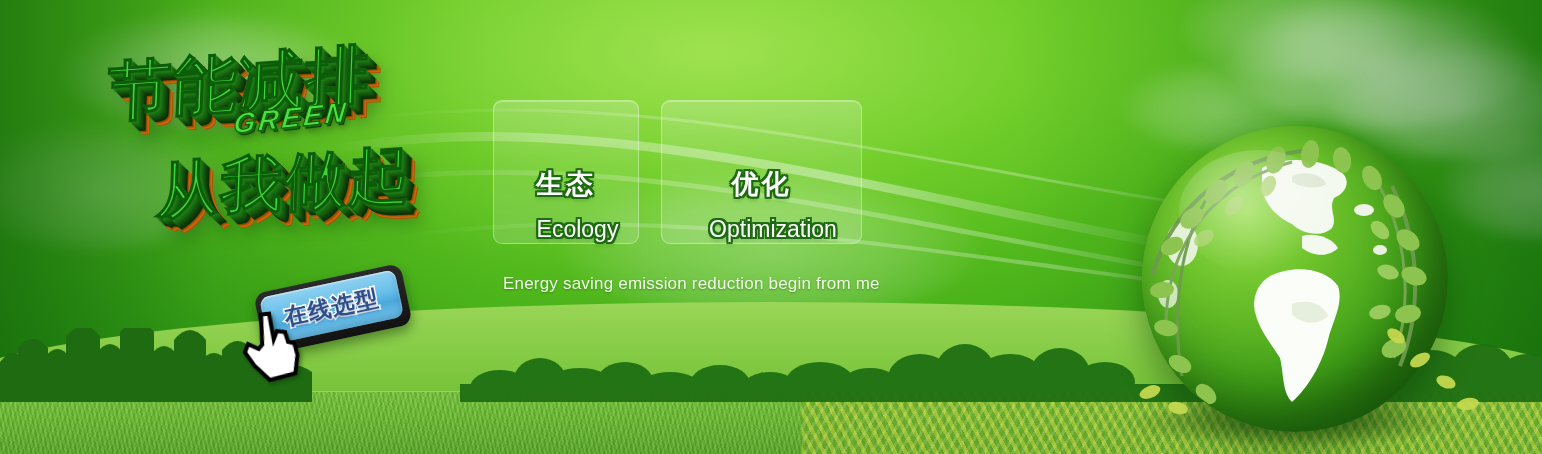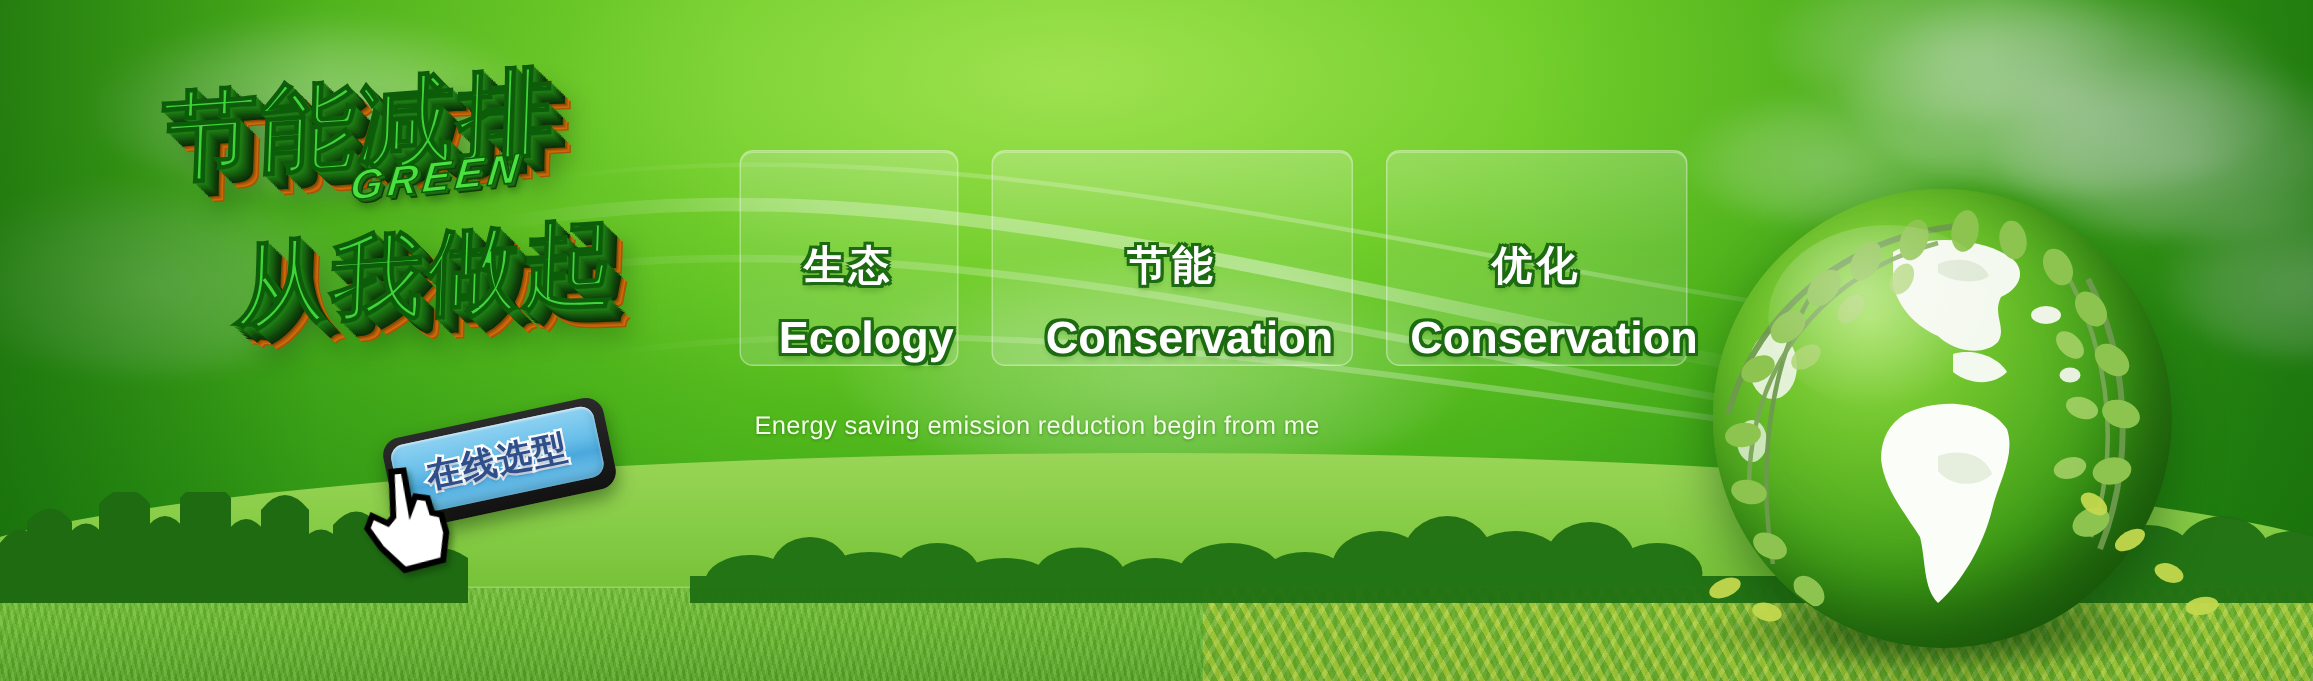"节能" div.card { html: <div> <div>节能</div> <div>Conservation</div> </div> -> none }
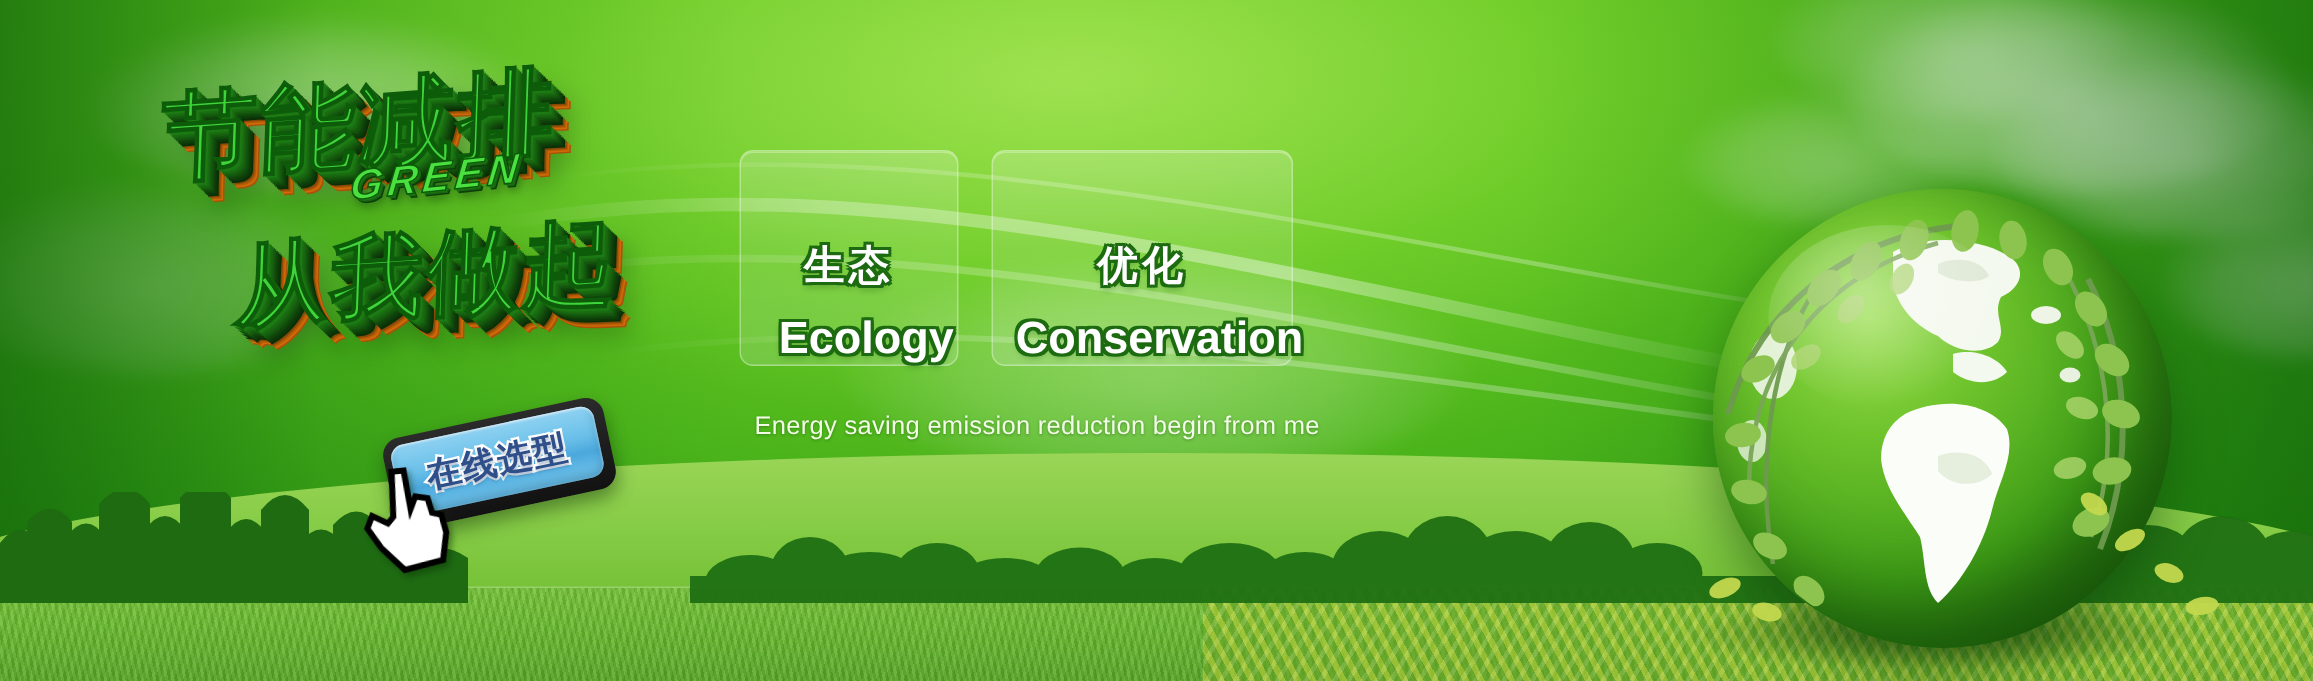"Ecology" .card-en { font-size: 30px -> 23px; font-weight: bold -> normal }
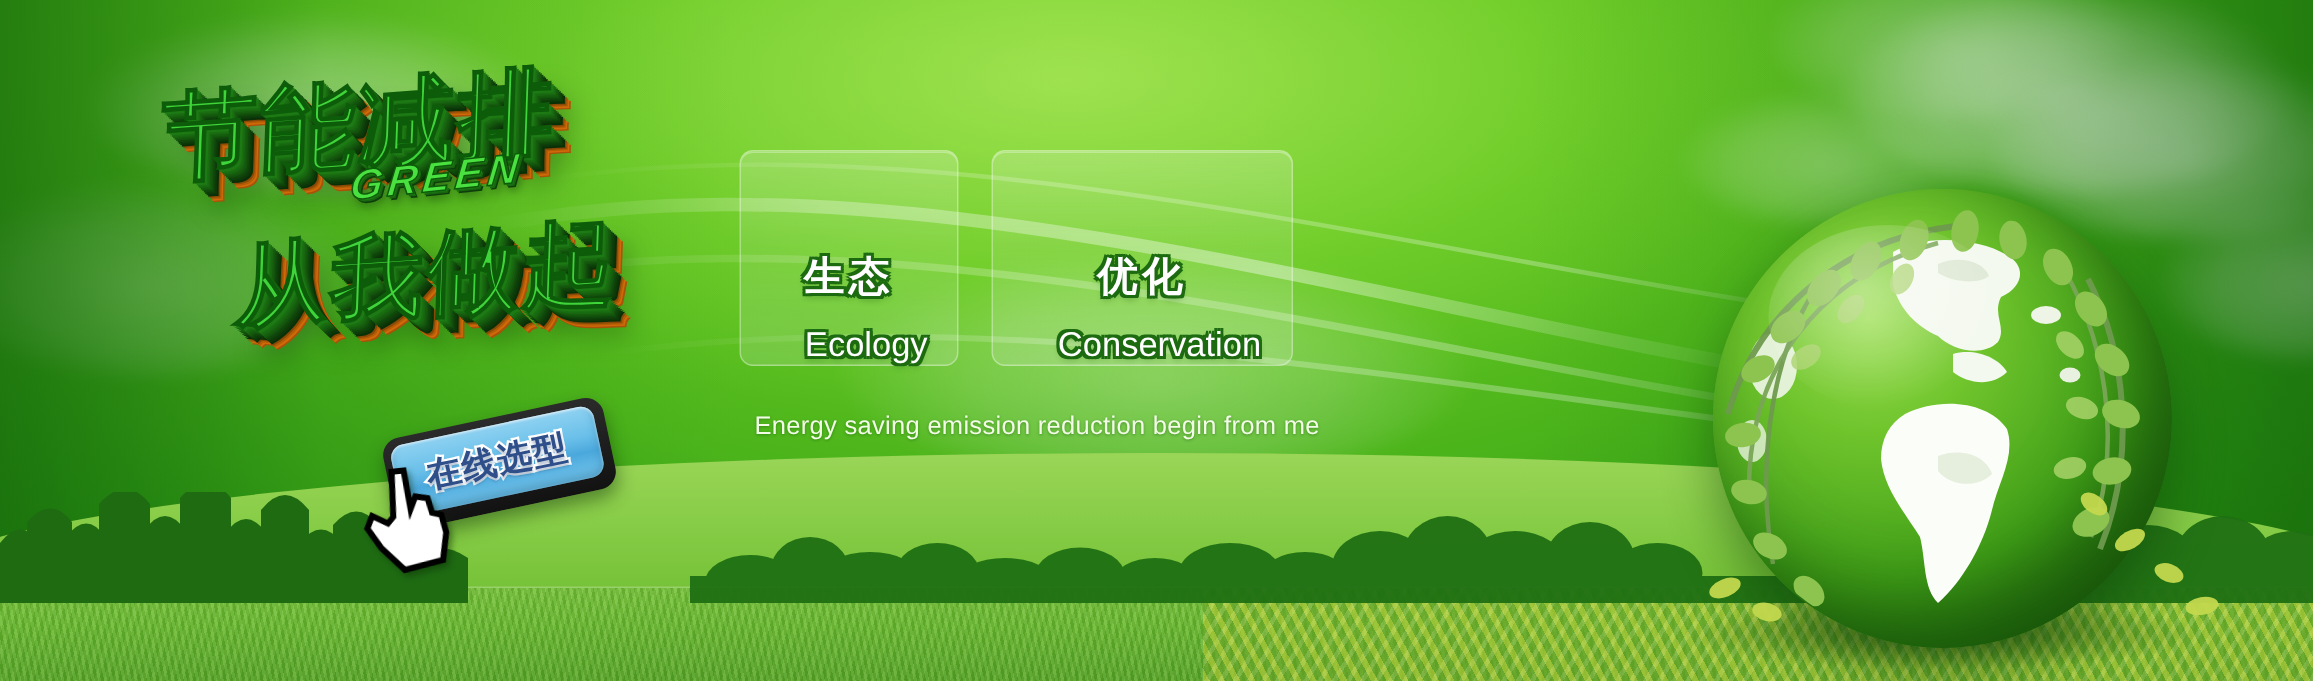"Conservation" div.card-en { text: Conservation -> Optimization }
